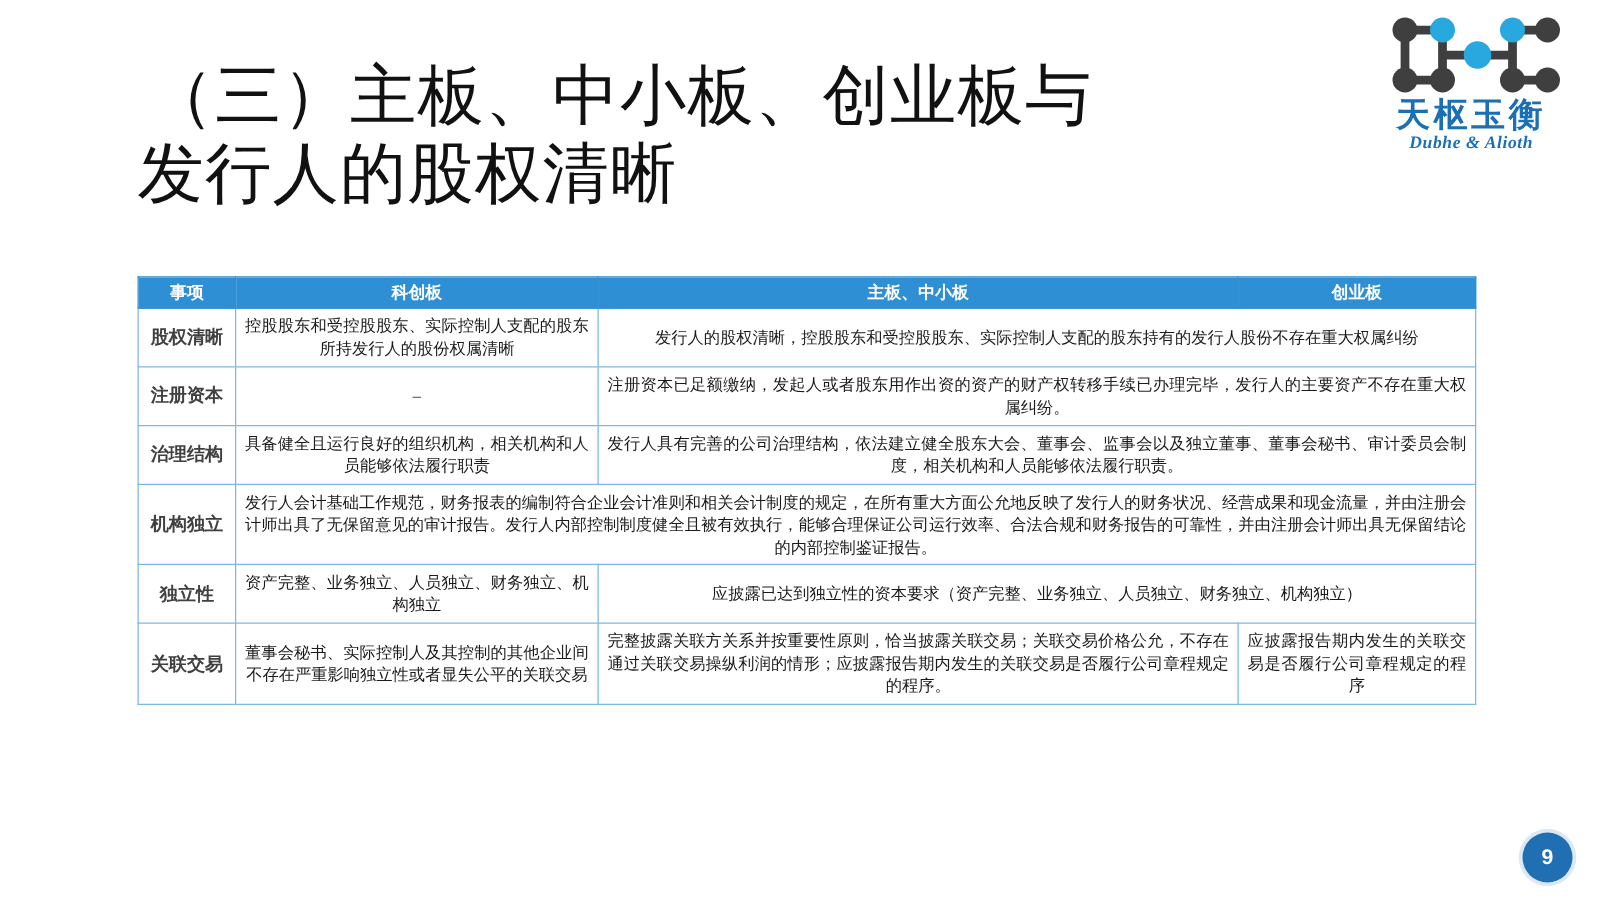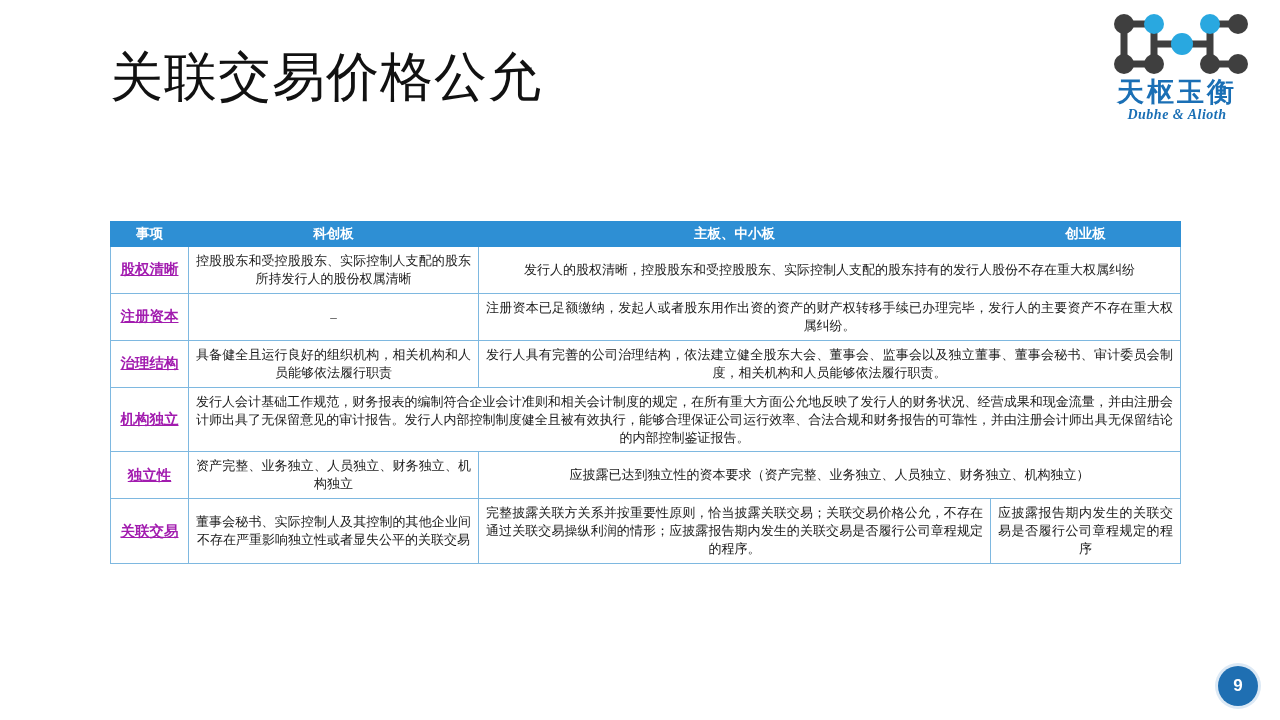"（三）主板、中小板、创业板与" div.line1 { html: none -> <div>（三）主板、中小板、创业板与</div> }
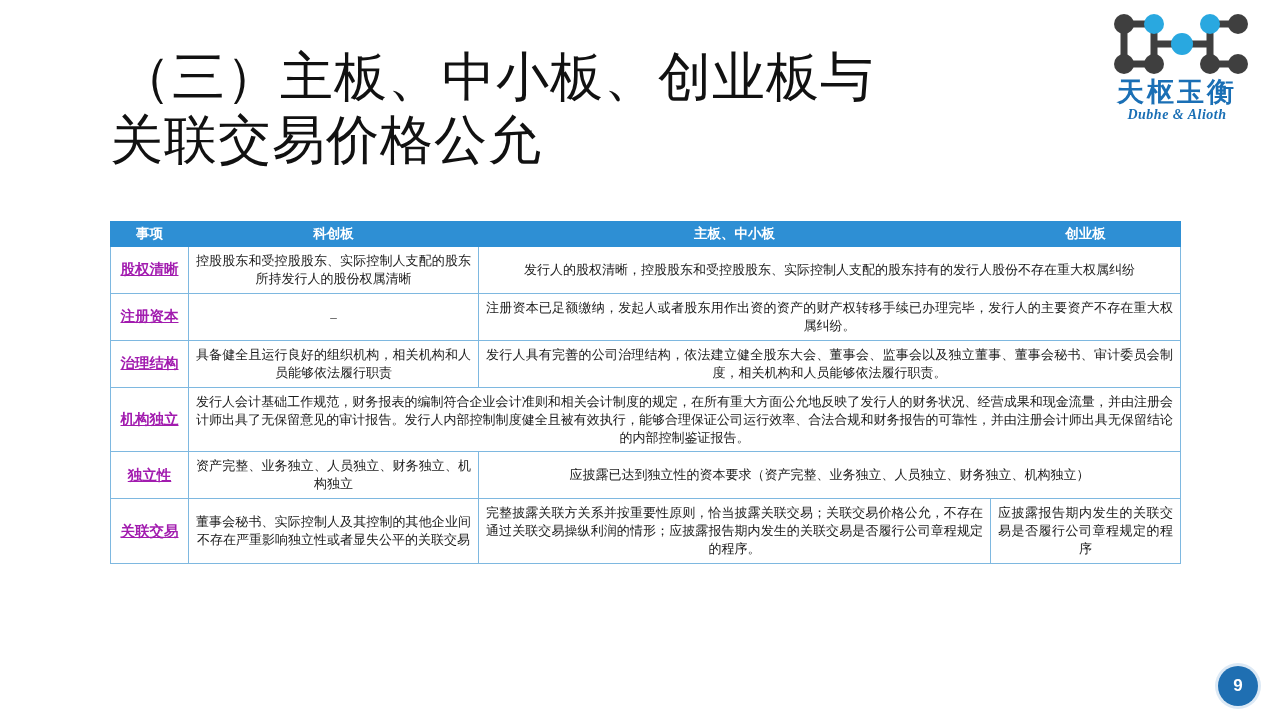"关联交易价格公允" div.line2 { text: 关联交易价格公允 -> 发行人的股权清晰 }
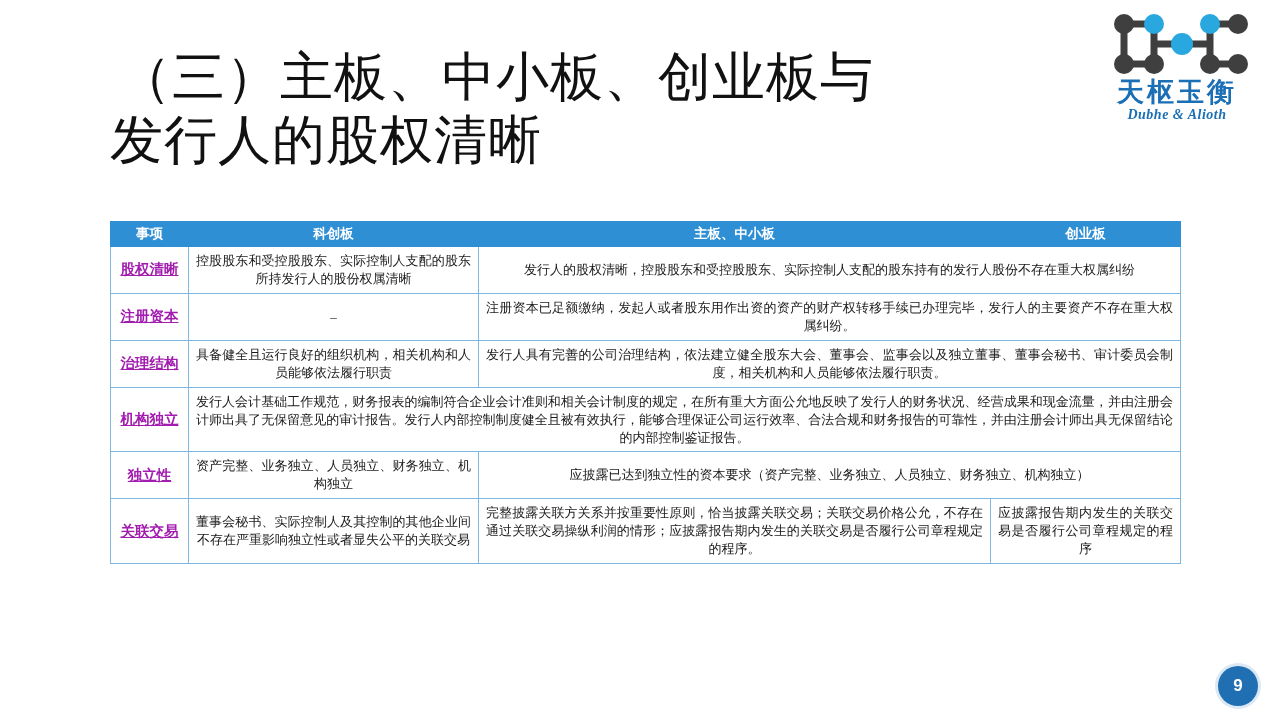"股权清晰" td.rowhead { color: #a21caf -> #404040; text-decoration: underline -> none }
